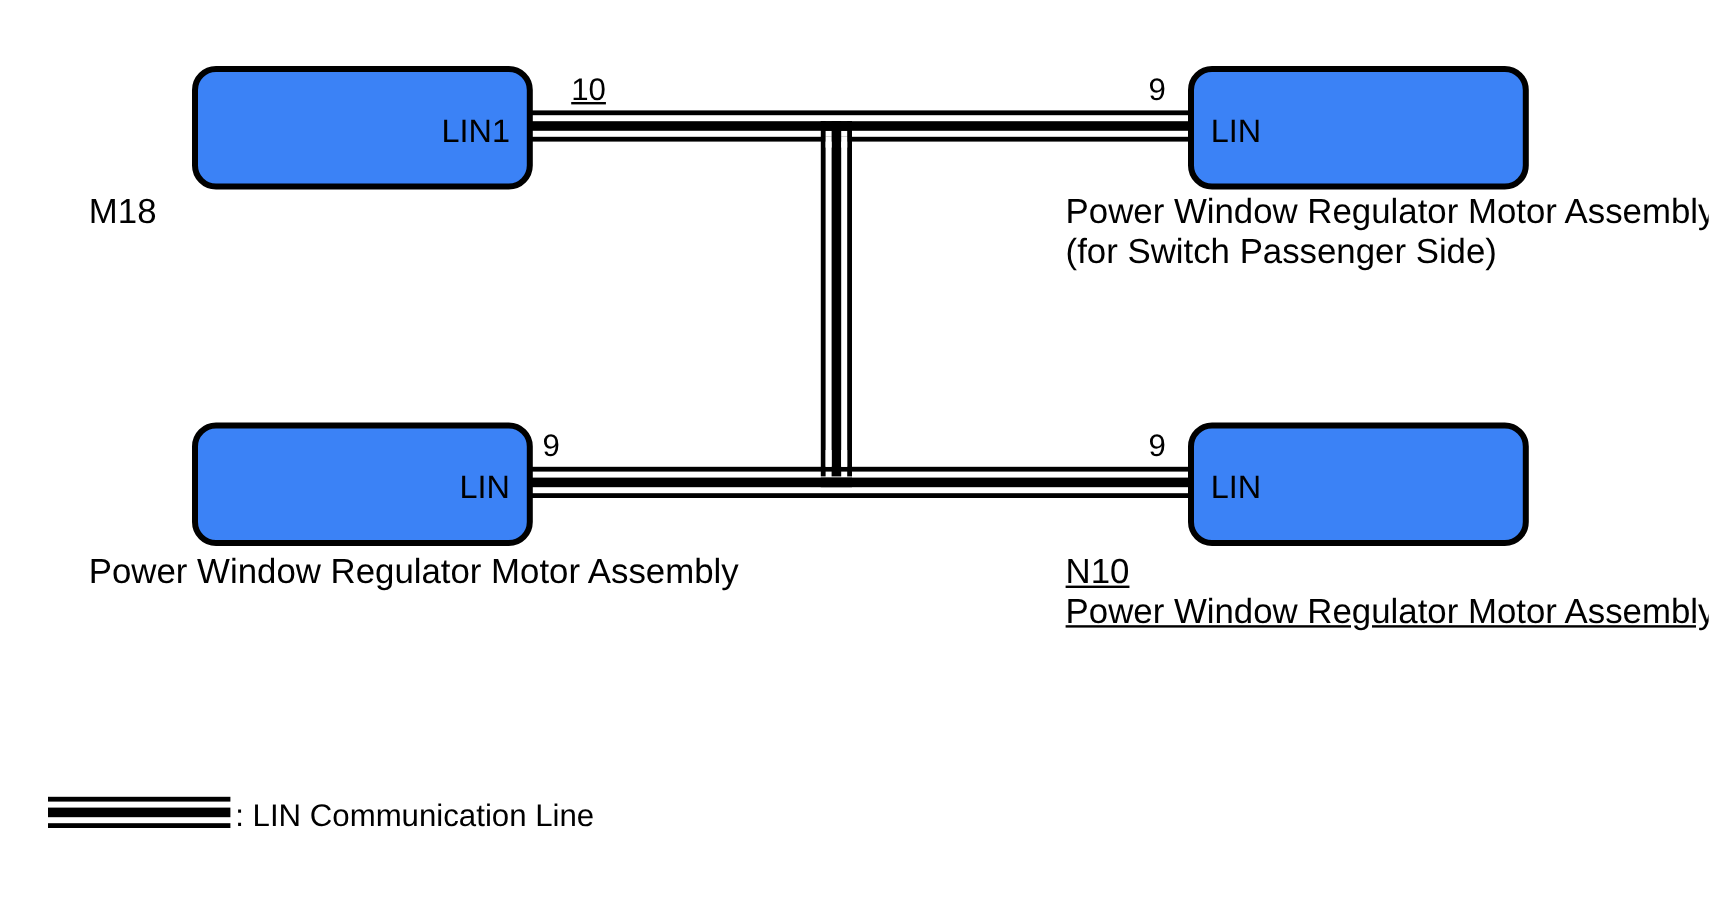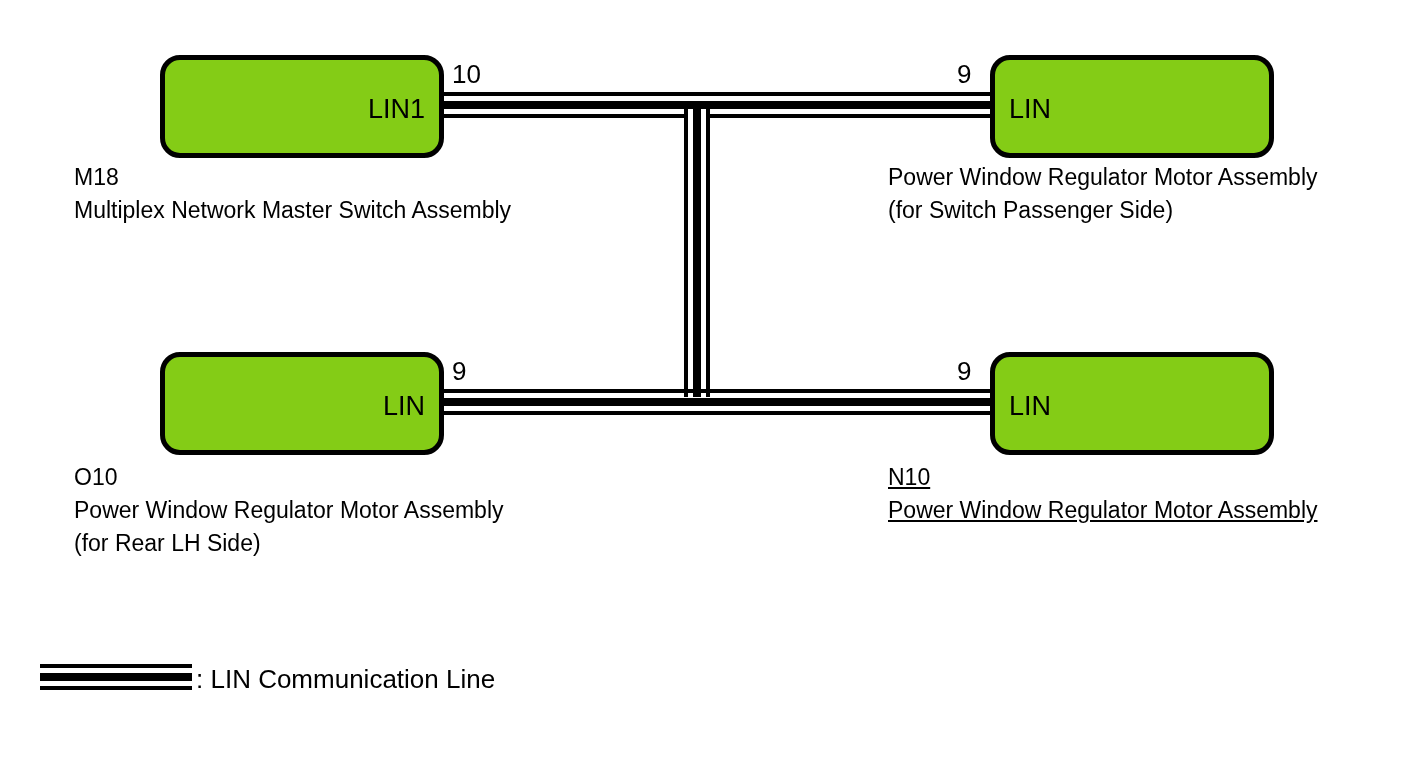"10" span.pin-number { left: 452px -> 476px; text-decoration: none -> underline }
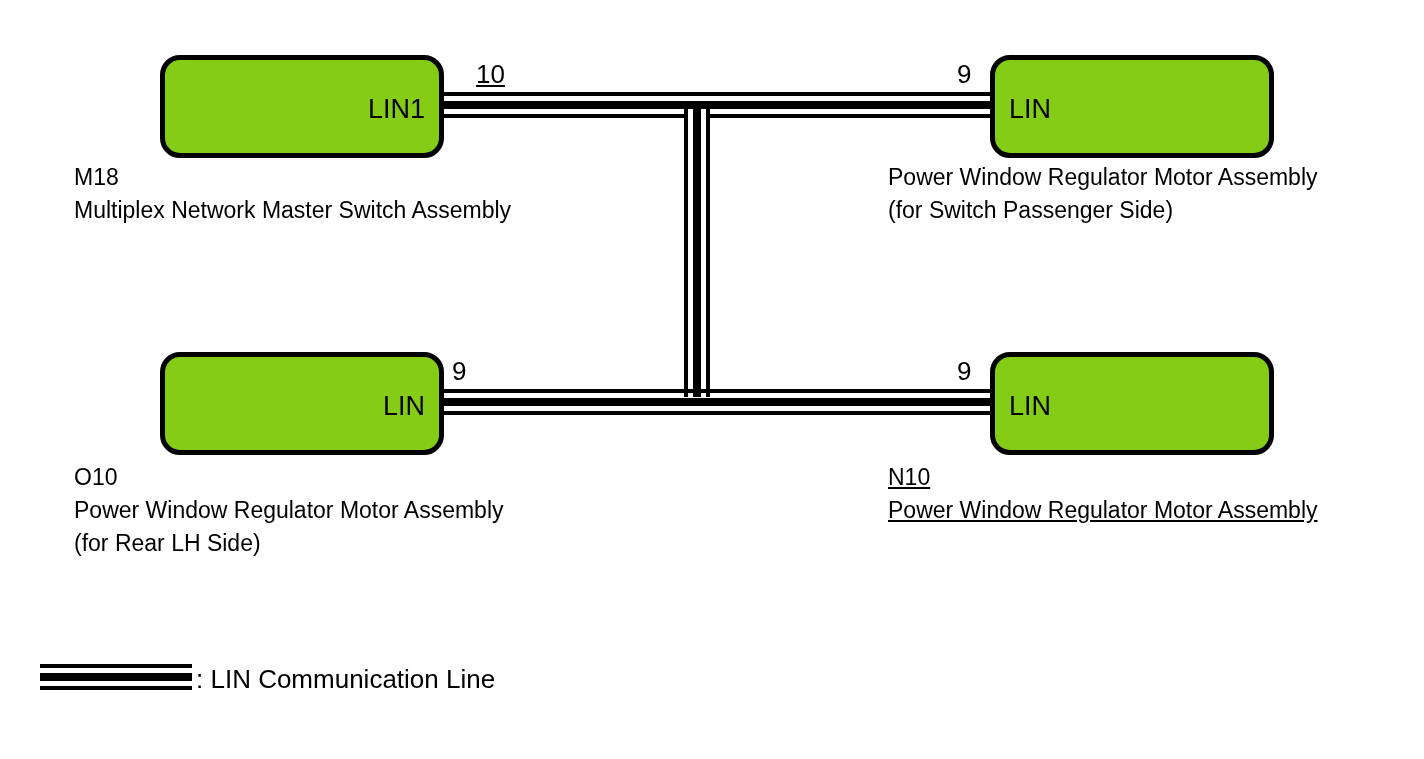"LIN1" .node-box { background: #84cc16 -> #3b82f6 }
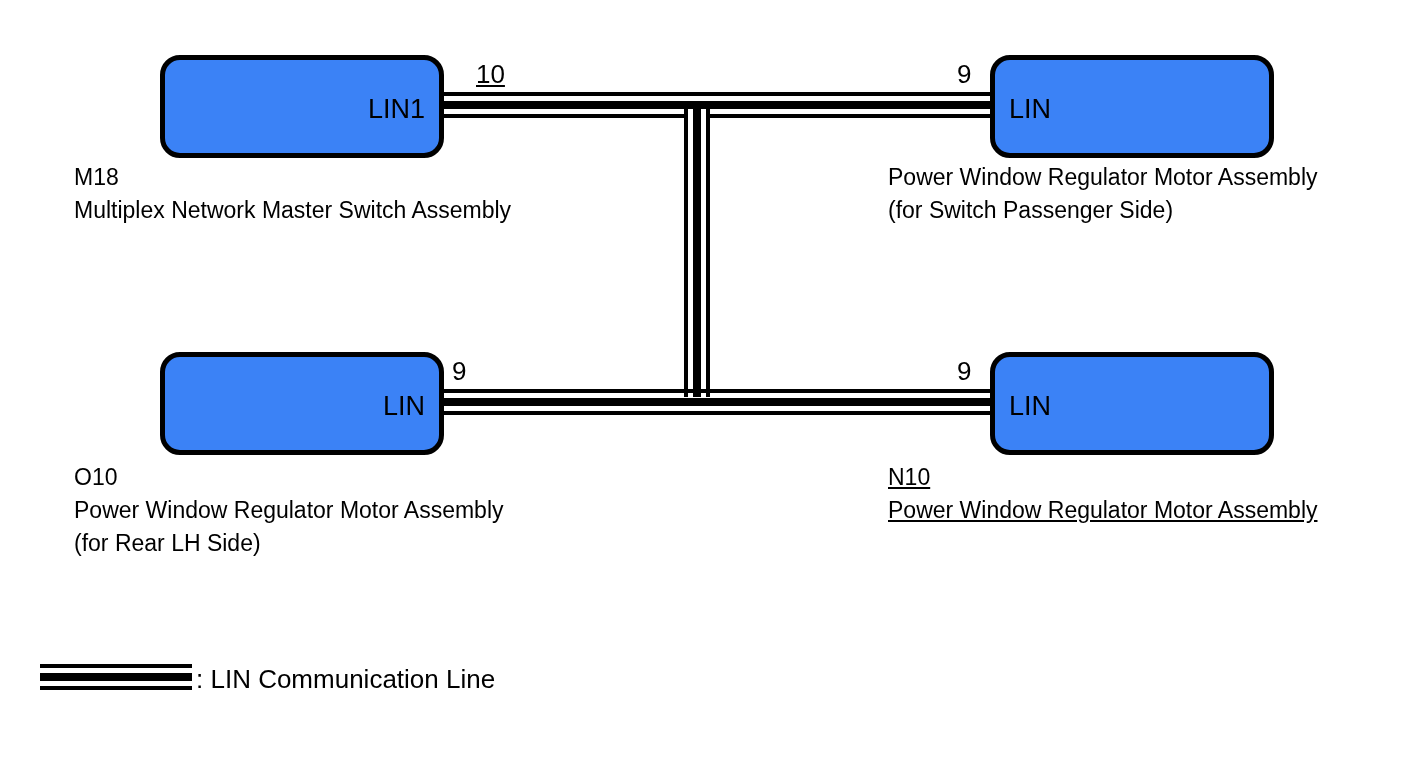"M18" .caption { font-size: 23px -> 29px }
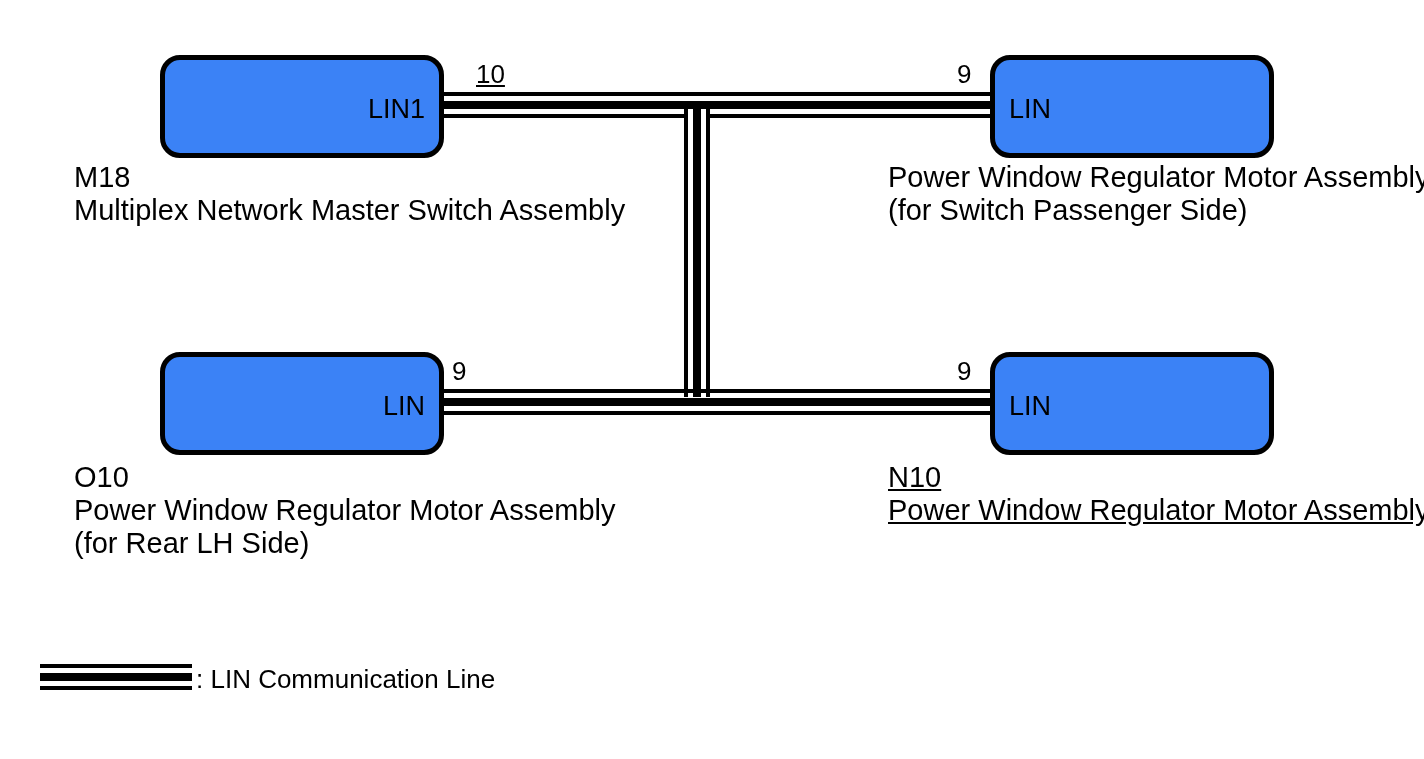"Multiplex Network Master Switch Assembly" span.desc { html: <span>Multiplex Network Master Switch Assembly</span> -> none }
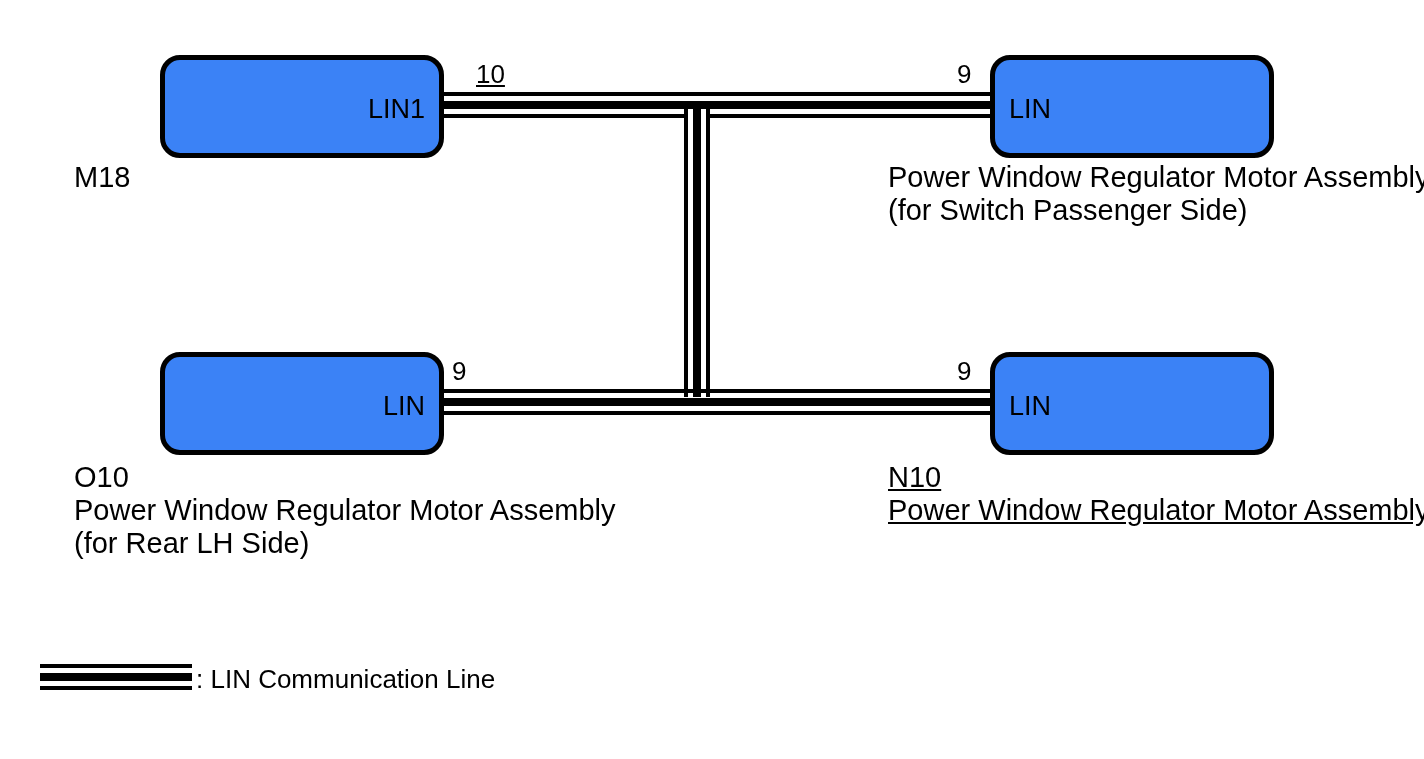"O10" span.code { html: <span>O10</span> -> none }
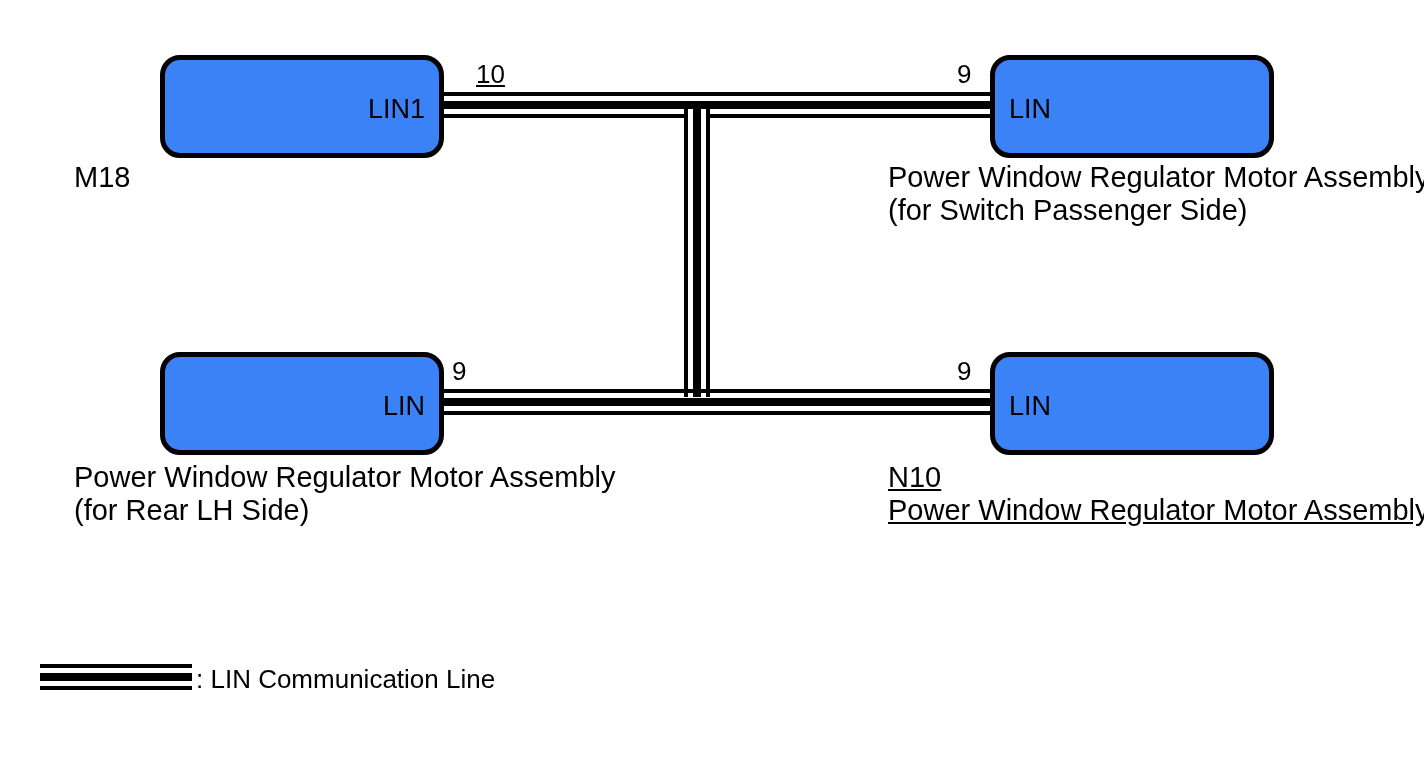"(for Rear LH Side)" span.sub { html: <span>(for Rear LH Side)</span> -> none }
